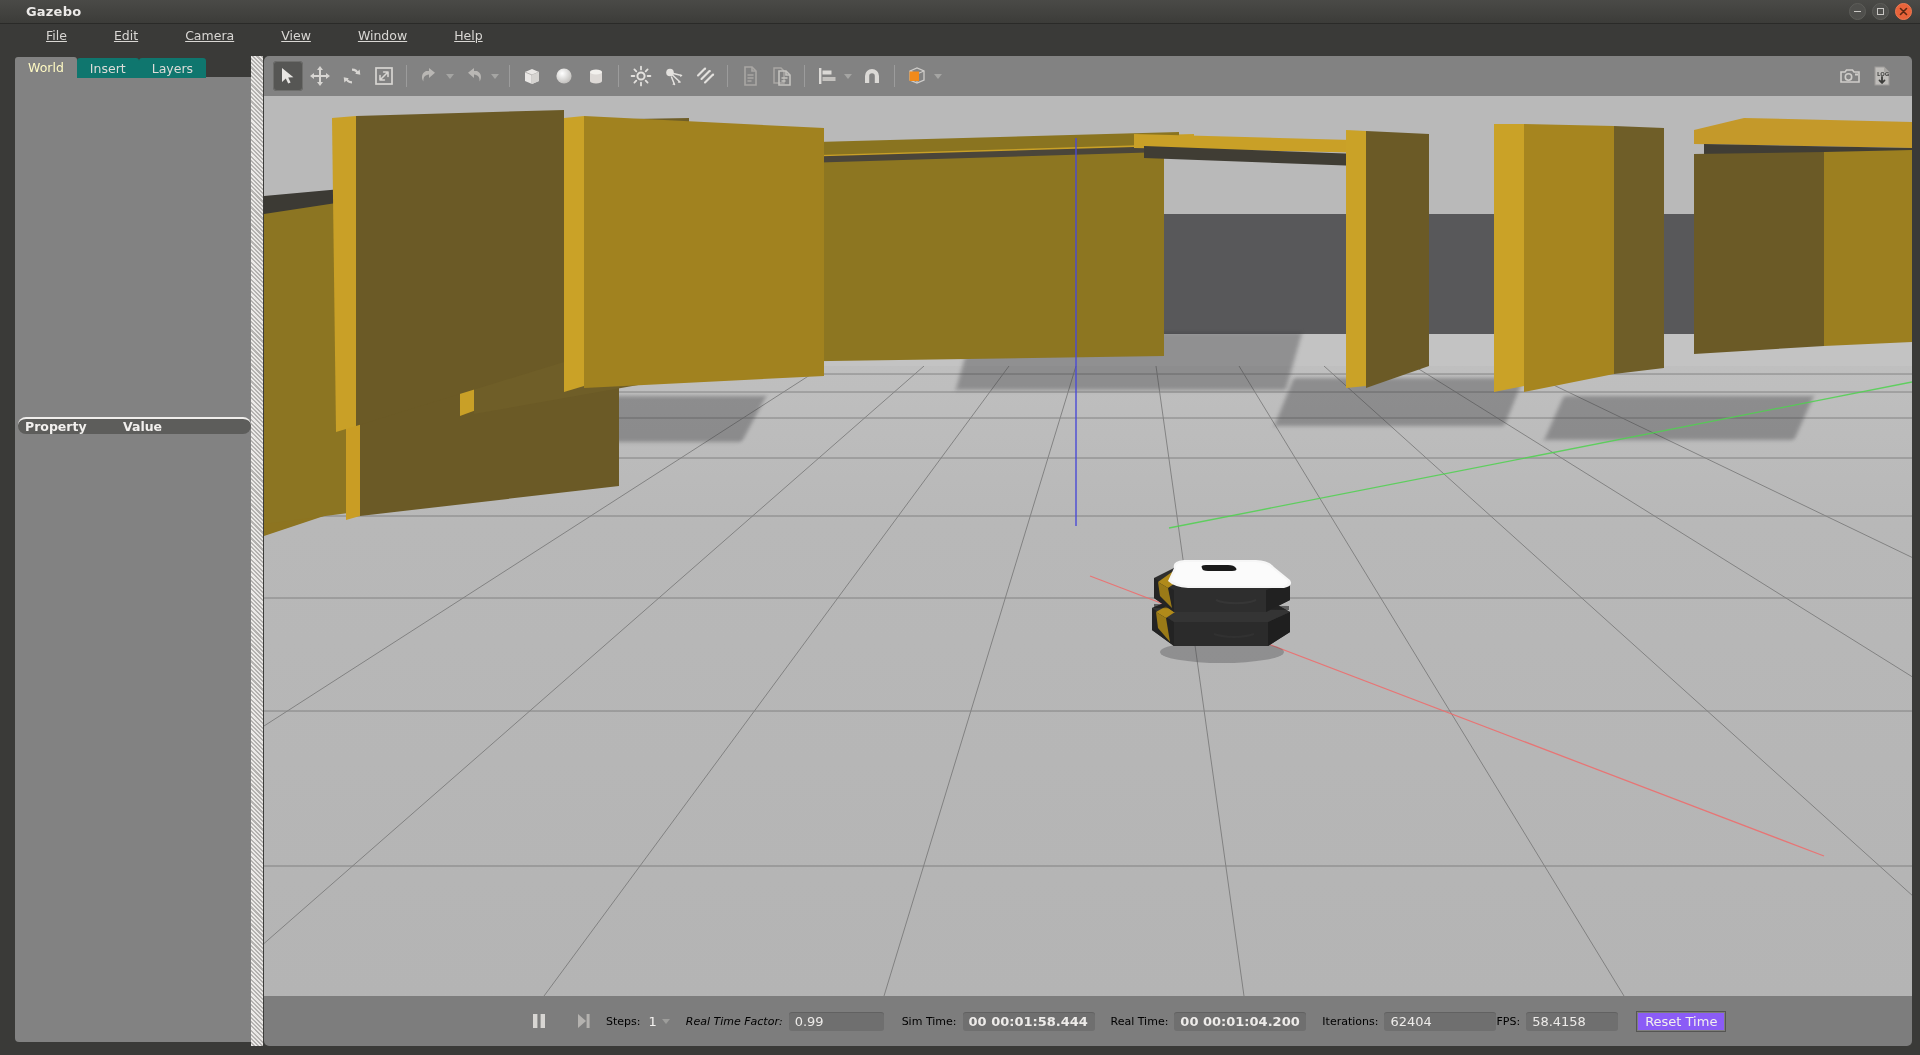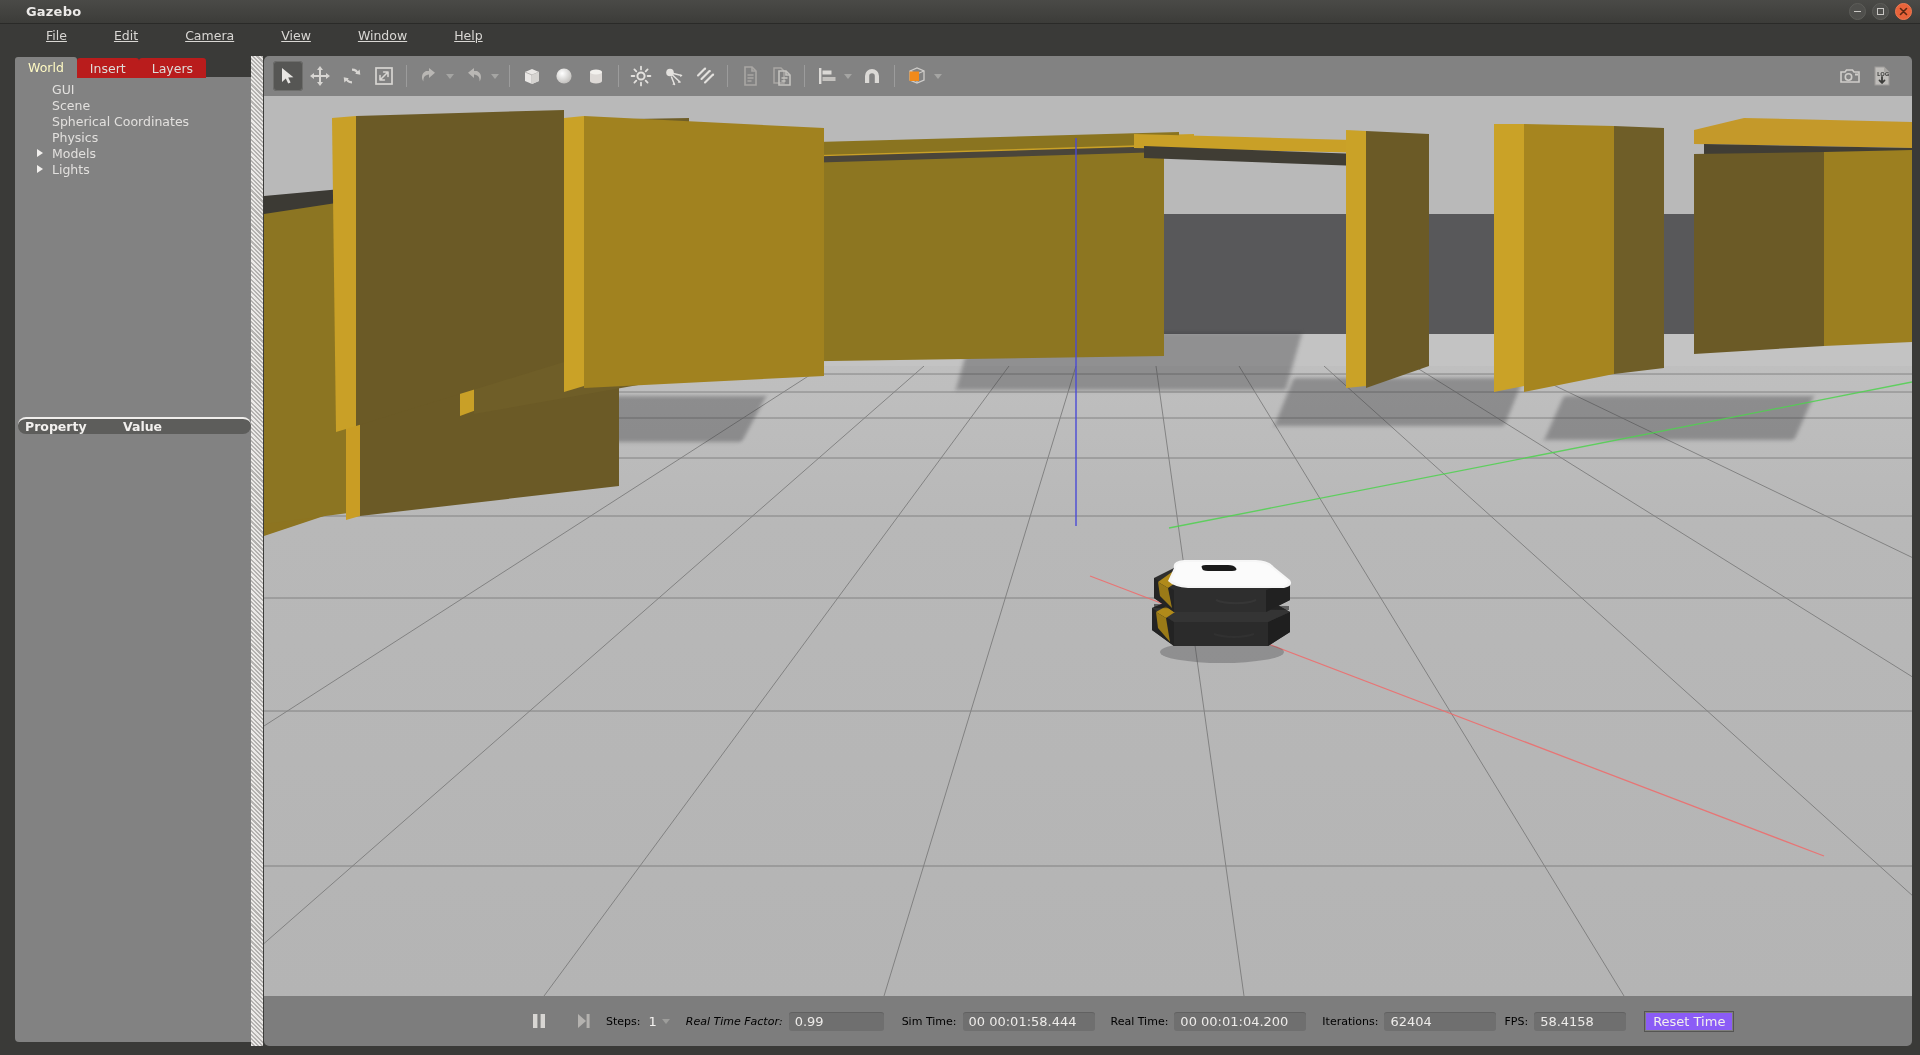"Insert" .tab.inactive { background: #b91c1c -> #0f766e }
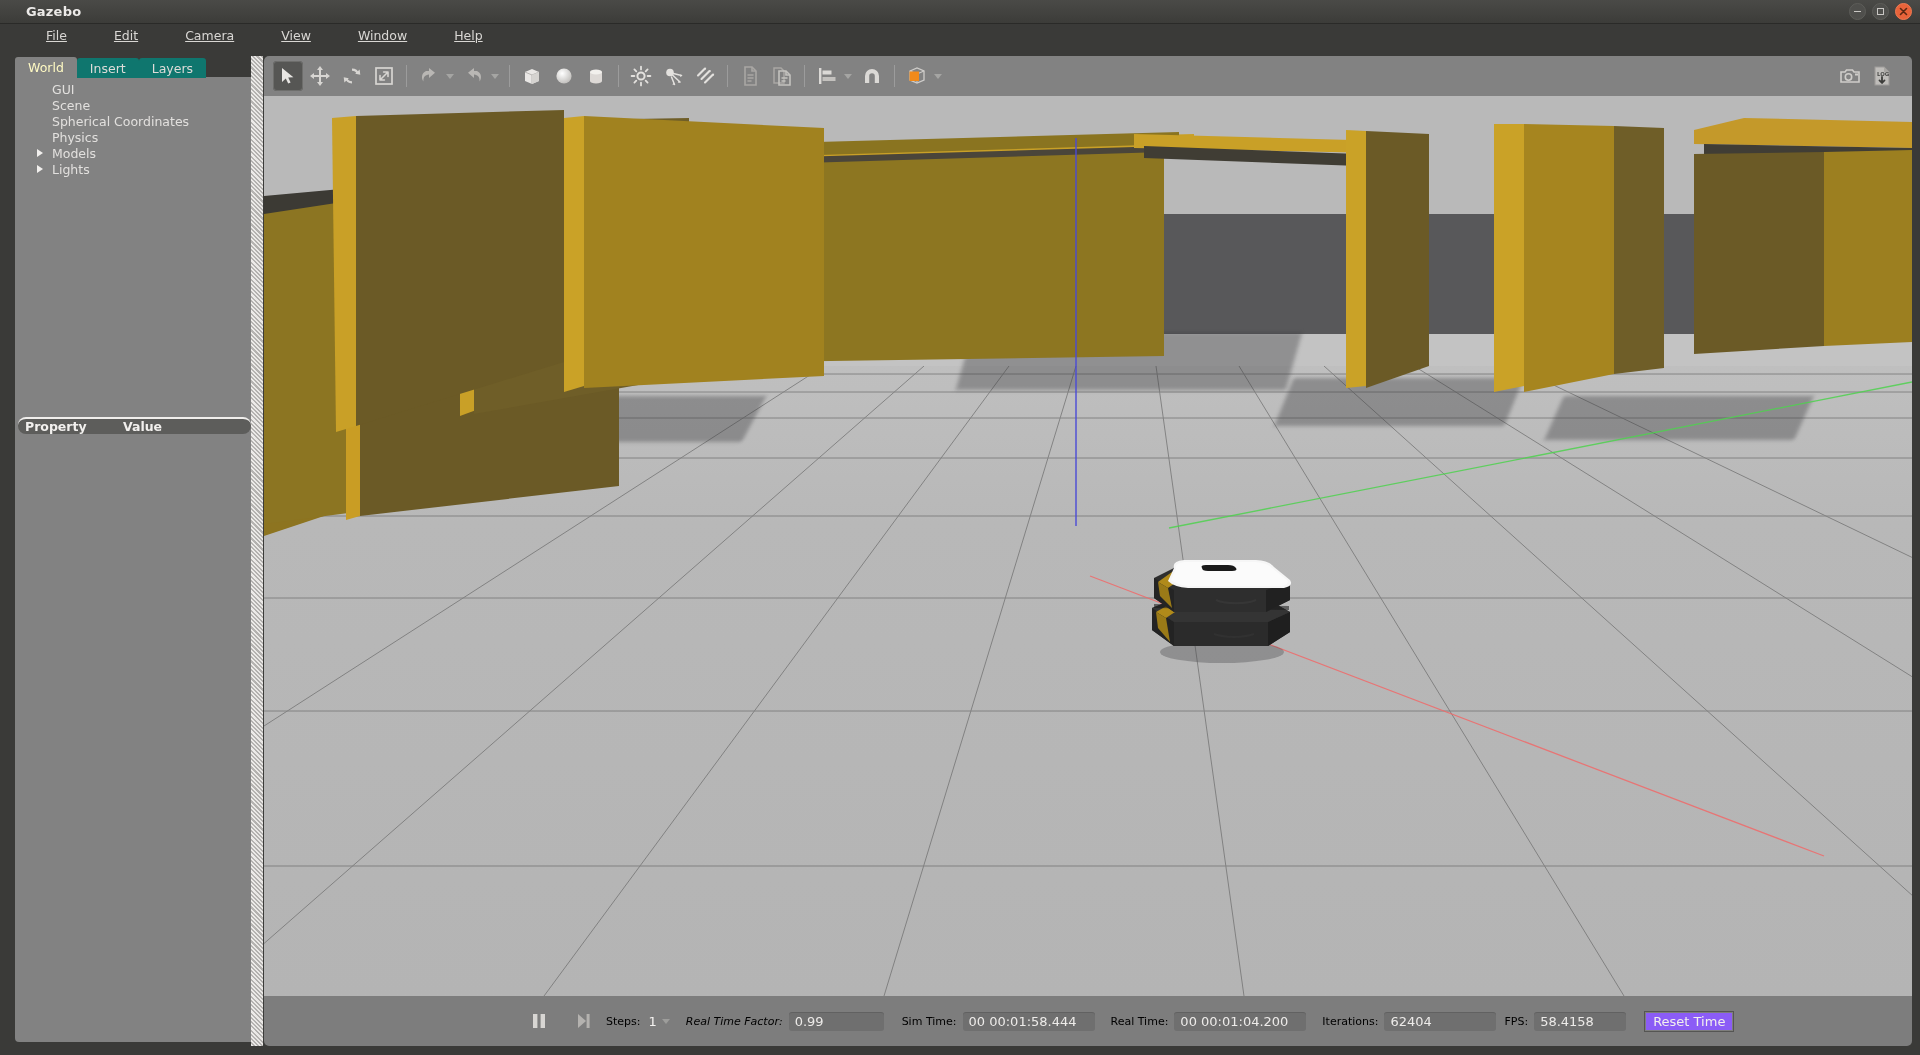"GUI" div { html: <div> <div> <span>GUI</span> </div> <div> <span>Scene</span> </div> <div> <span>Spherical Coordinates</span> </div> <div> <span>Physics</span> </div> <div> <span></span> <span>Models</span> </div> <div> <span></span> <span>Lights</span> </div> </div> -> none }
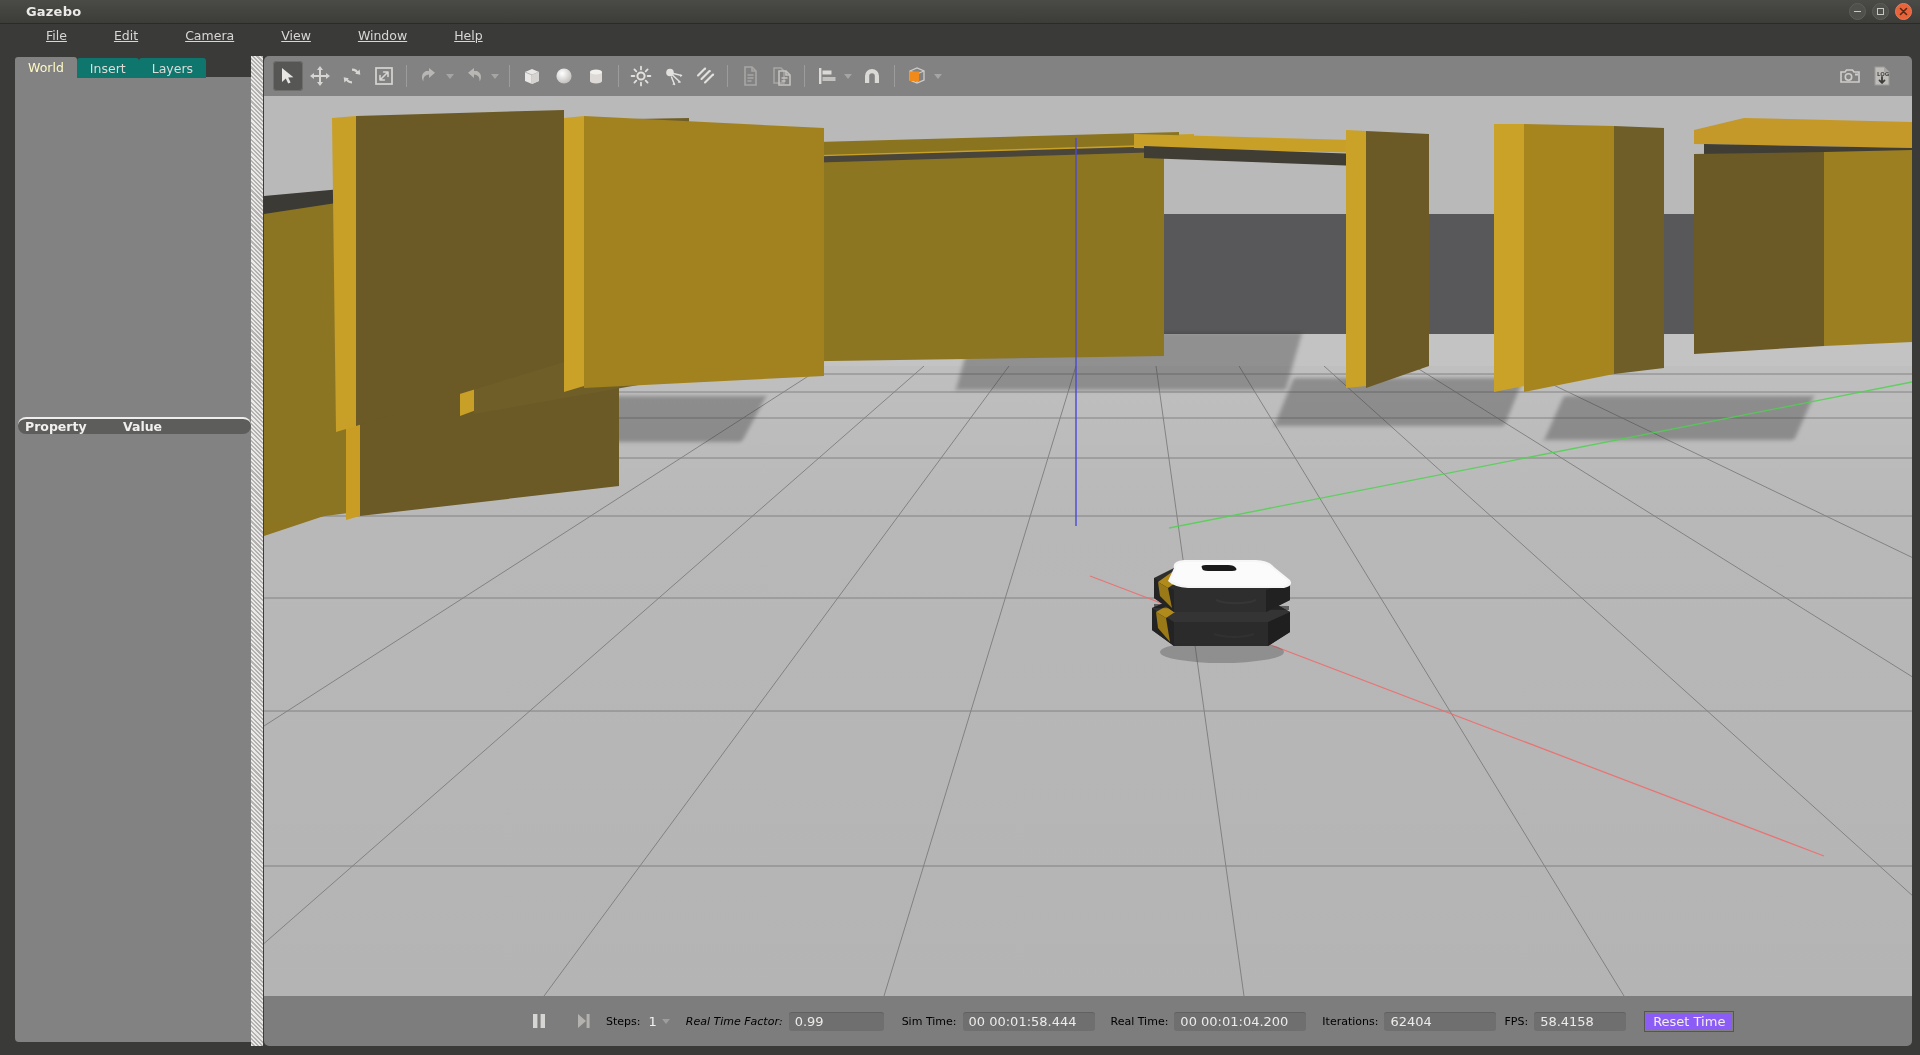"00 00:01:58.444" .sb-field.w-time { font-weight: none -> bold }
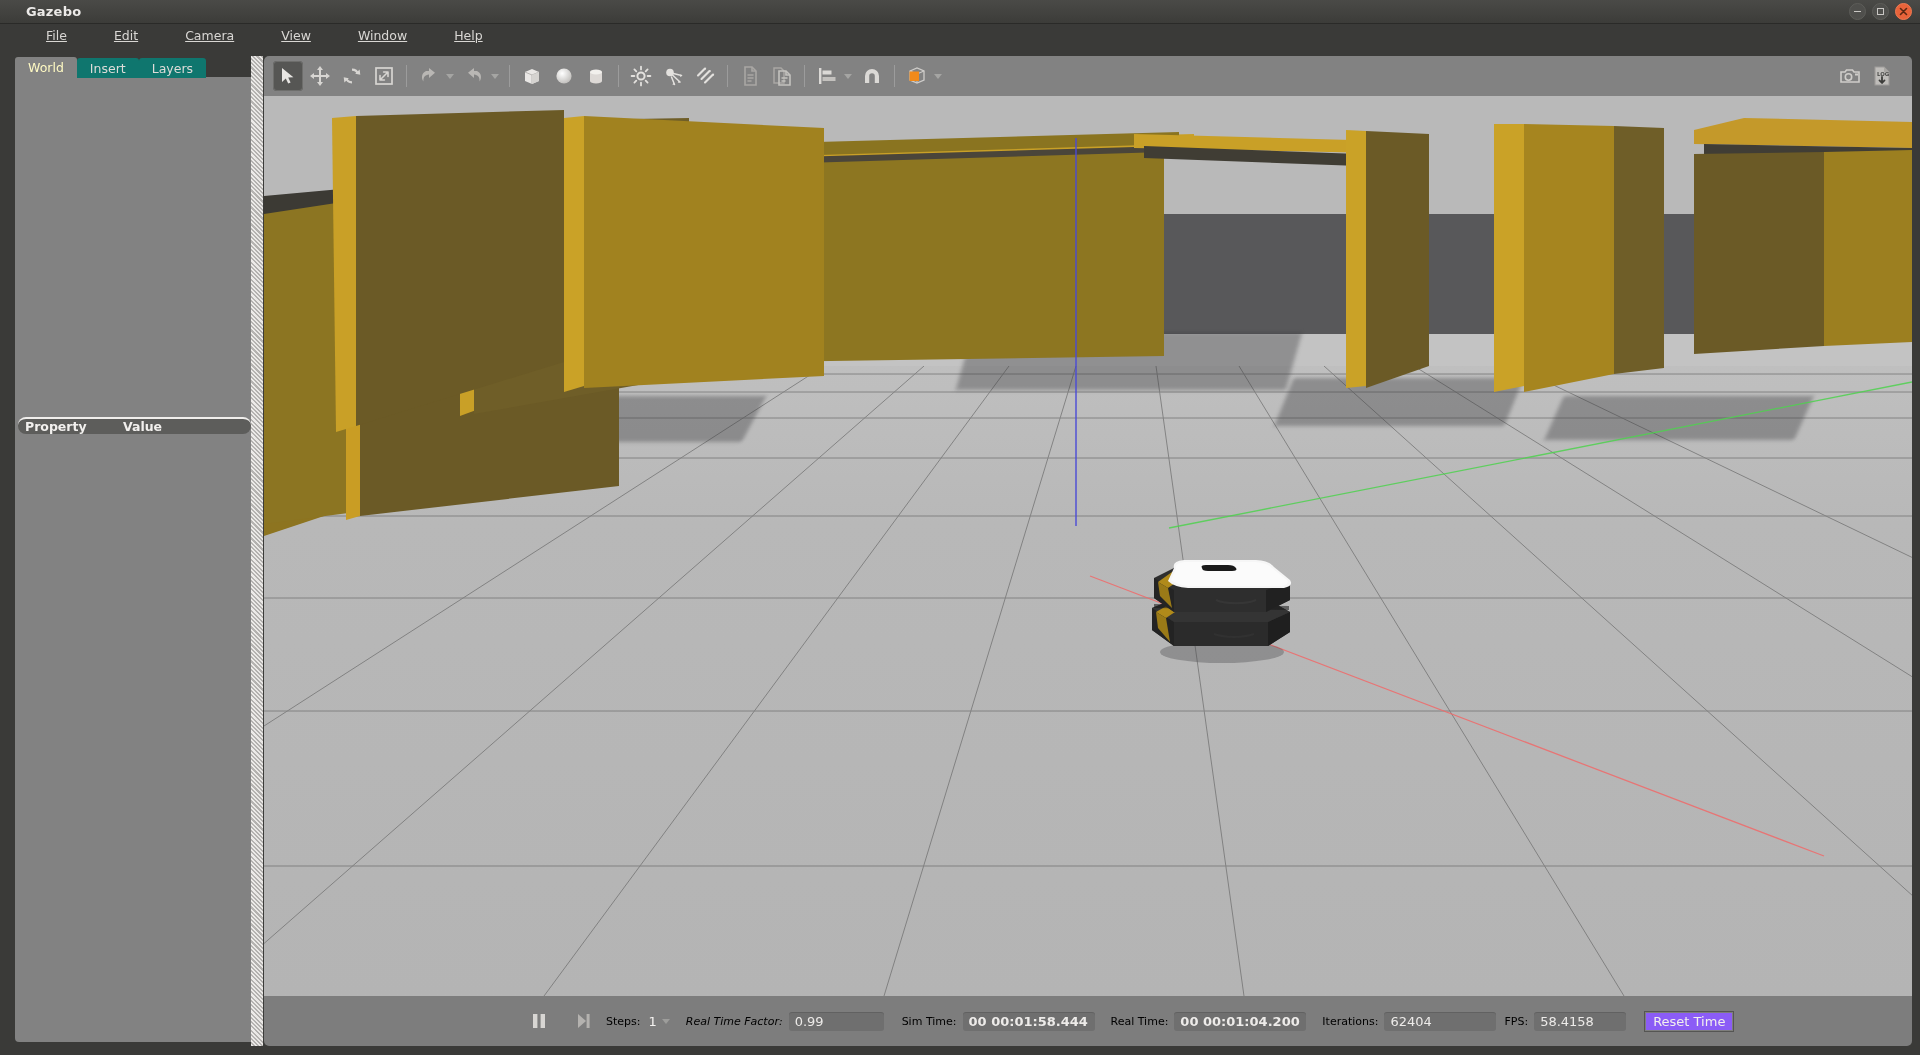"FPS:" span.sb-label { margin-left: 8px -> 0 }
